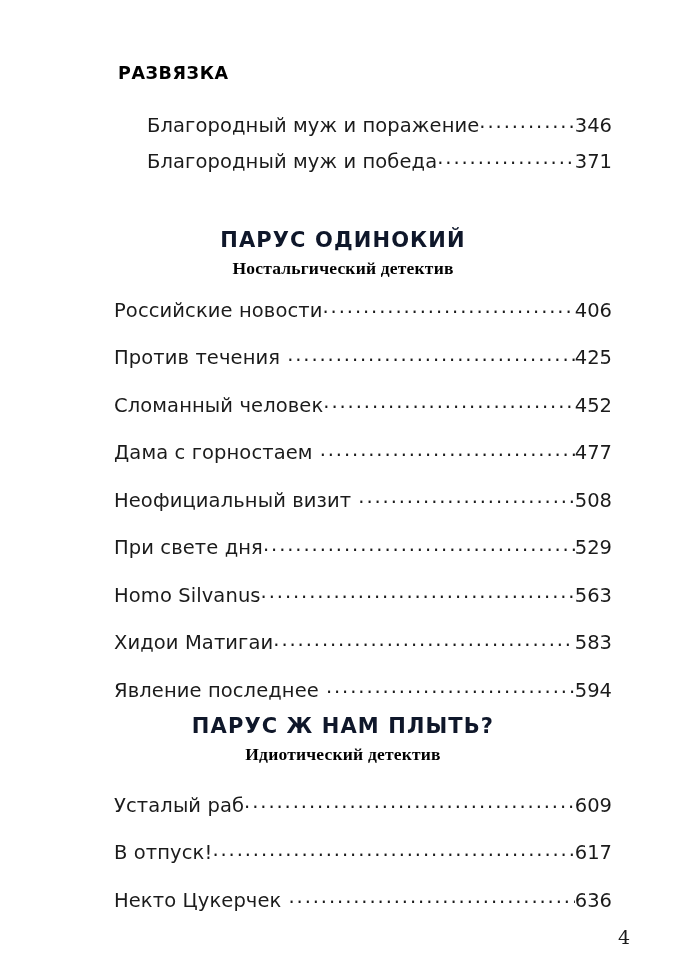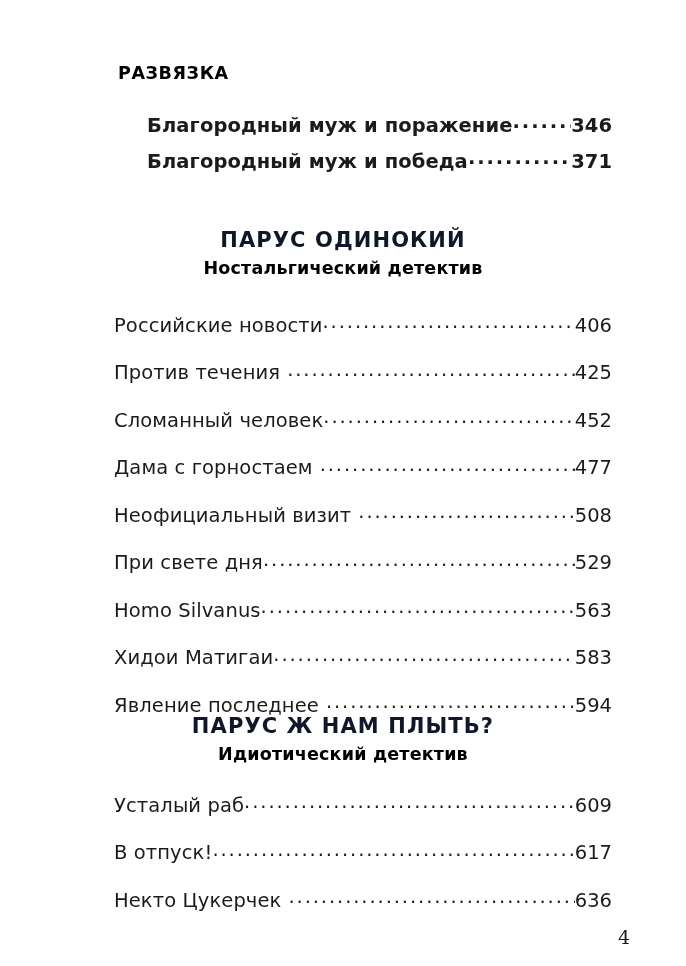"Благородный муж и поражение" .razvyazka-list { font-weight: bold -> none }
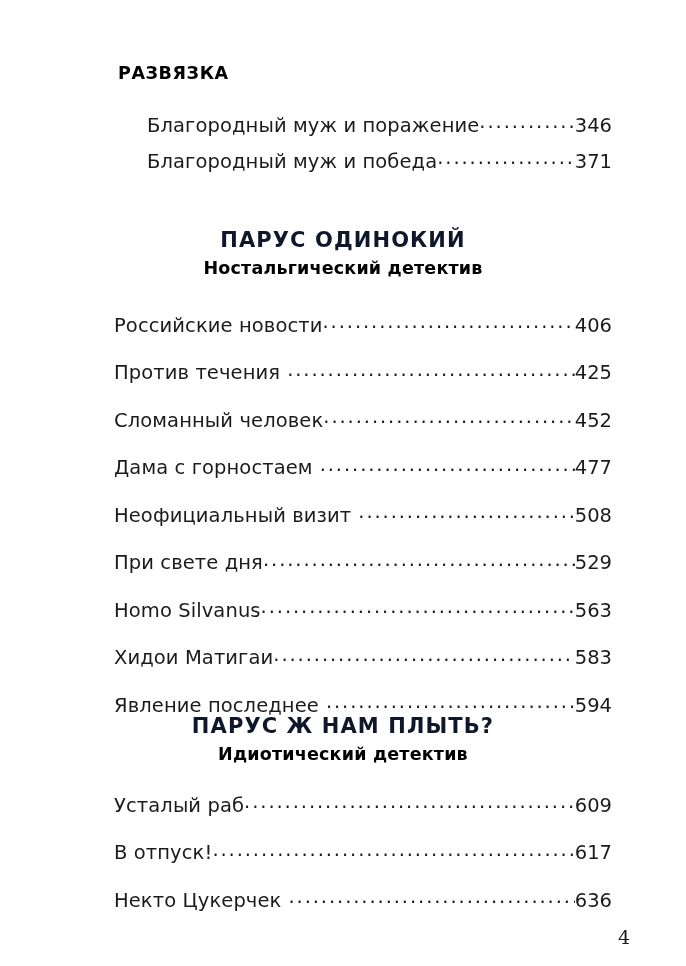"Ностальгический детектив" .section-subtitle { font-family: none -> Liberation Serif, serif }
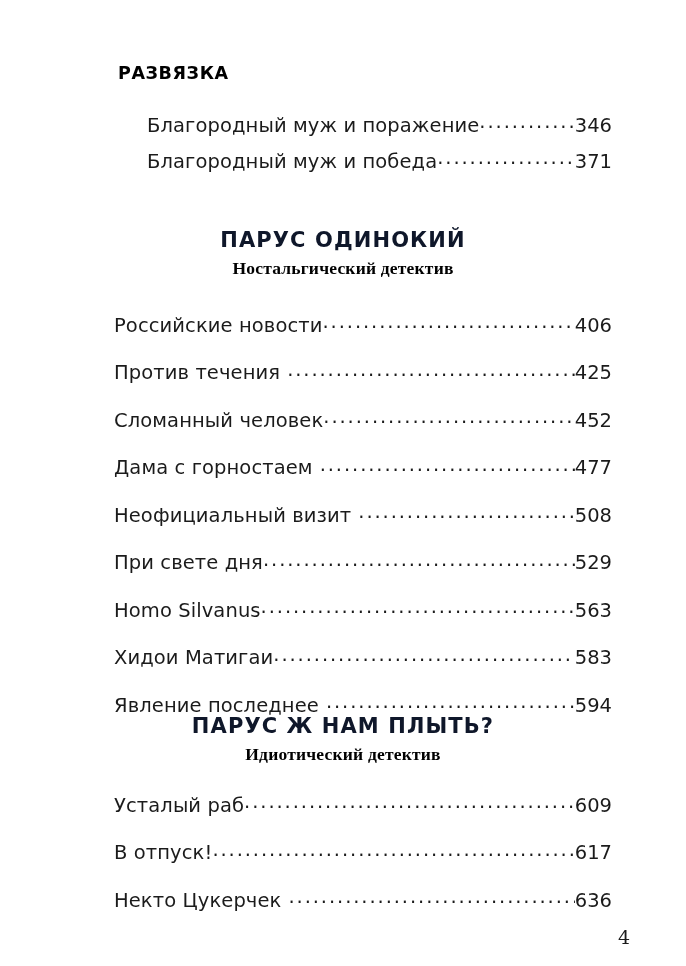"Российские новости" .list-main-1 { top: 312px -> 297px }
